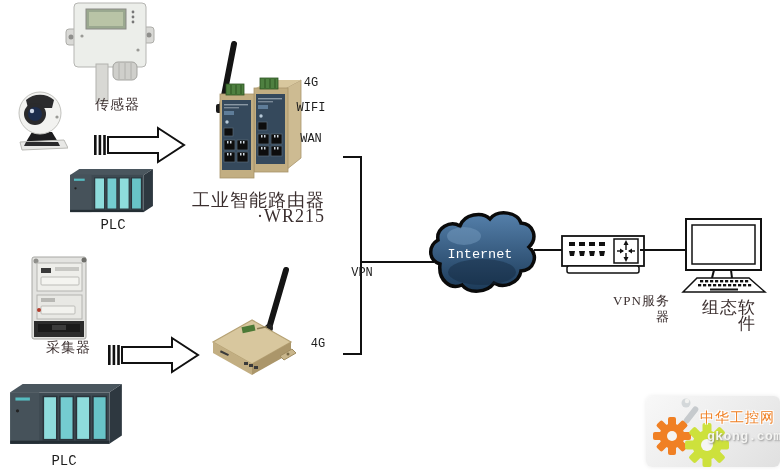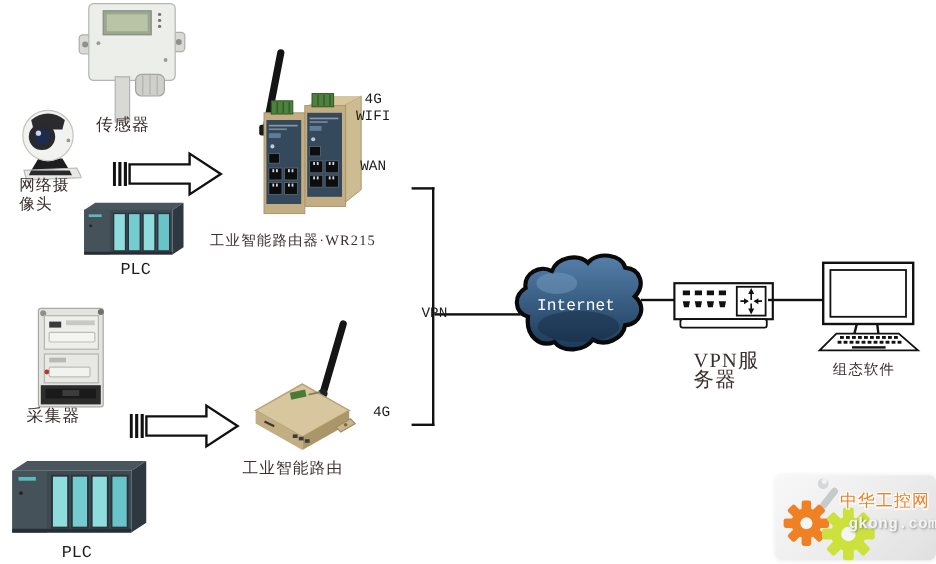"传感器" .cn-label { text-align: left -> right }
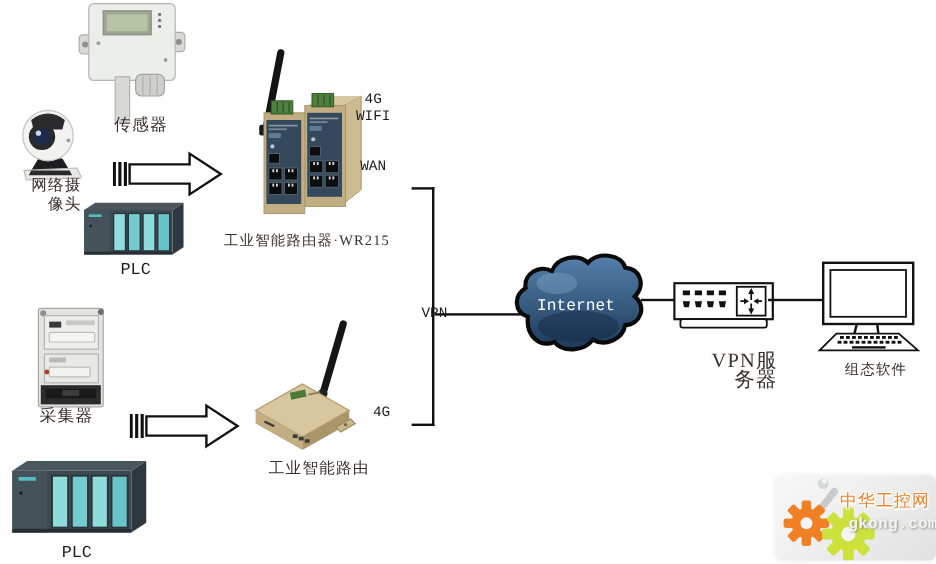"WIFI" div.abs { top: 90px -> 101px }
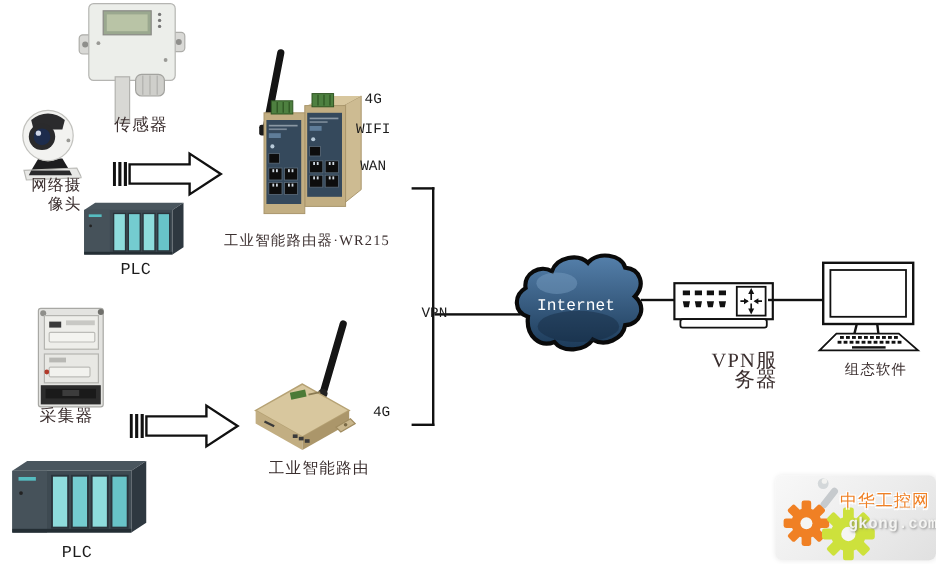"网络摄" div.abs { html: <div> <div>网络摄</div> <div>像头</div> </div> -> none }
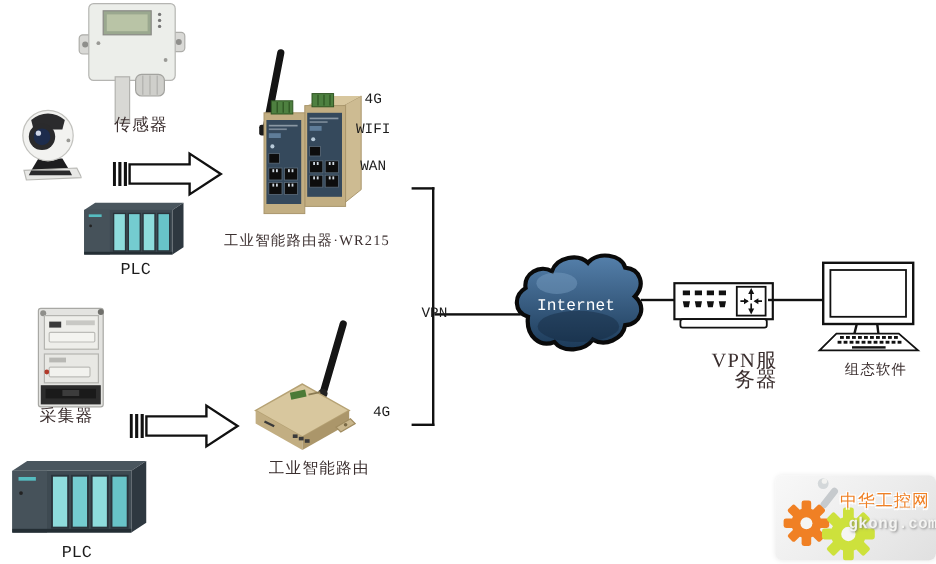"工业智能路由器·WR215" div.abs { font-size: 12px -> 18px }
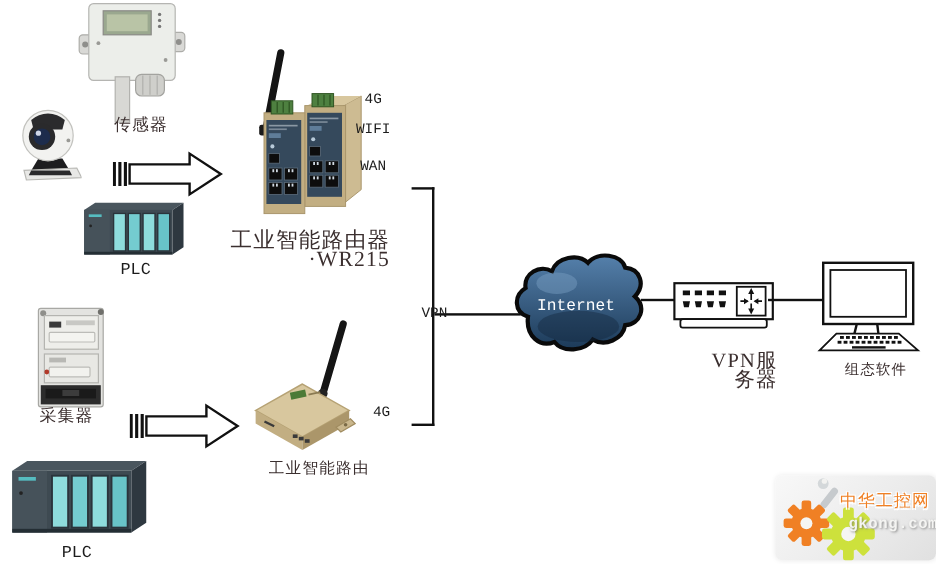"VPN" div.abs { top: 254px -> 266px }
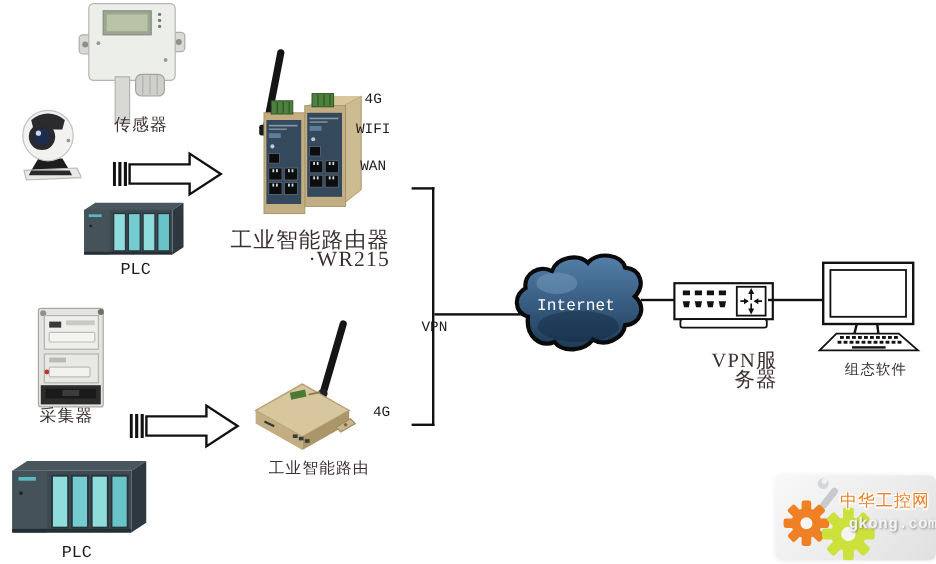"VPN服务器" div.abs { font-size: 17px -> 13px; left: 578px -> 600px }
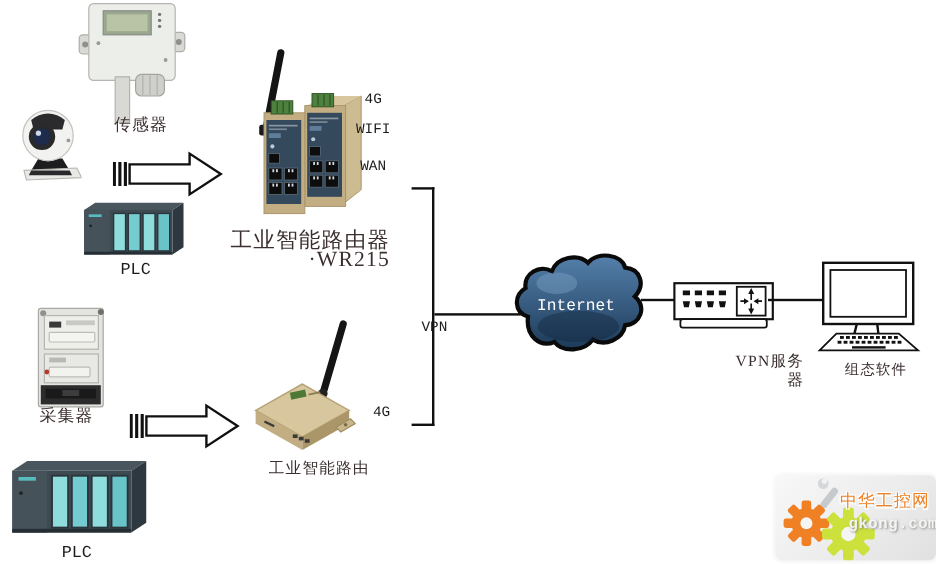"组态软件" div.abs { font-size: 12px -> 17px }
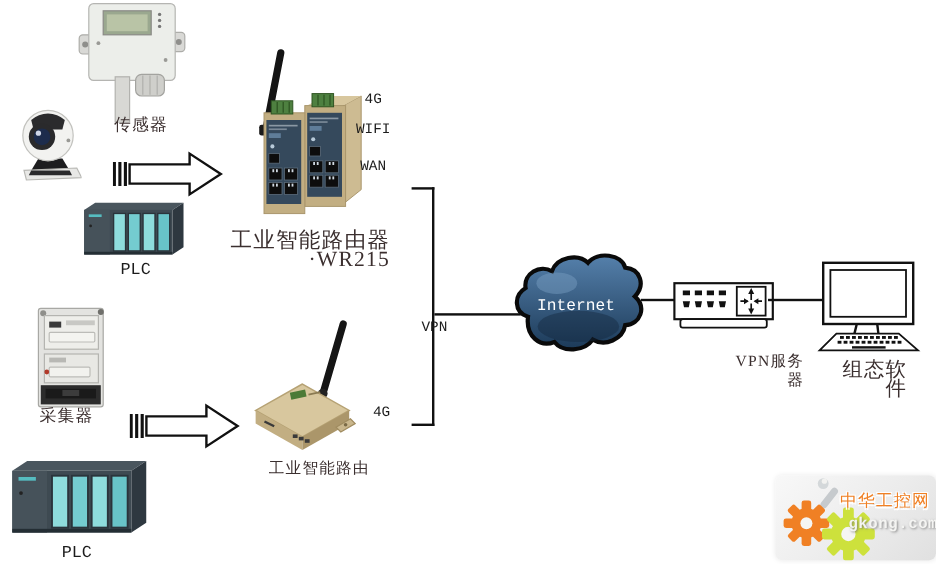"采集器" div.abs { left: 22px -> 35px }
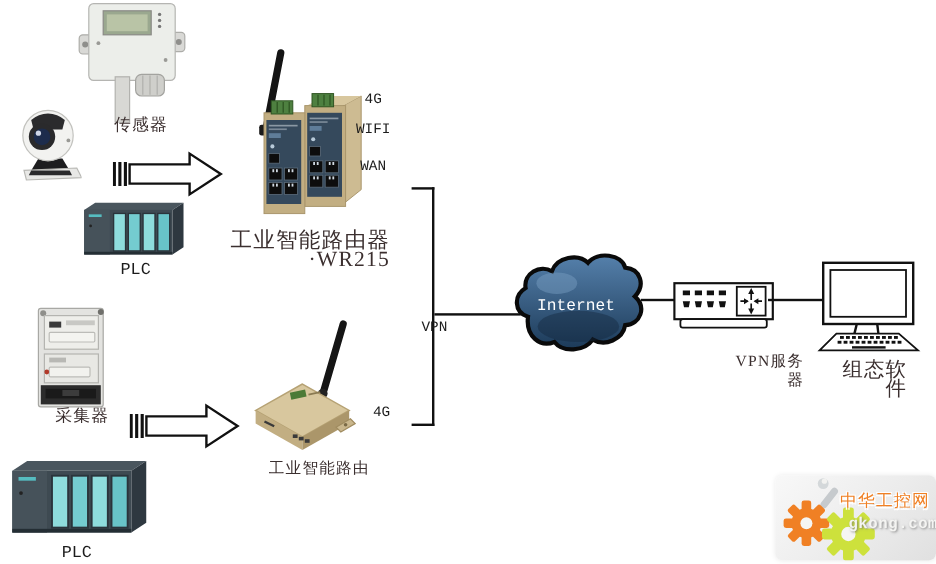"工业智能路由" div { html: <div>工业智能路由</div> -> none }
